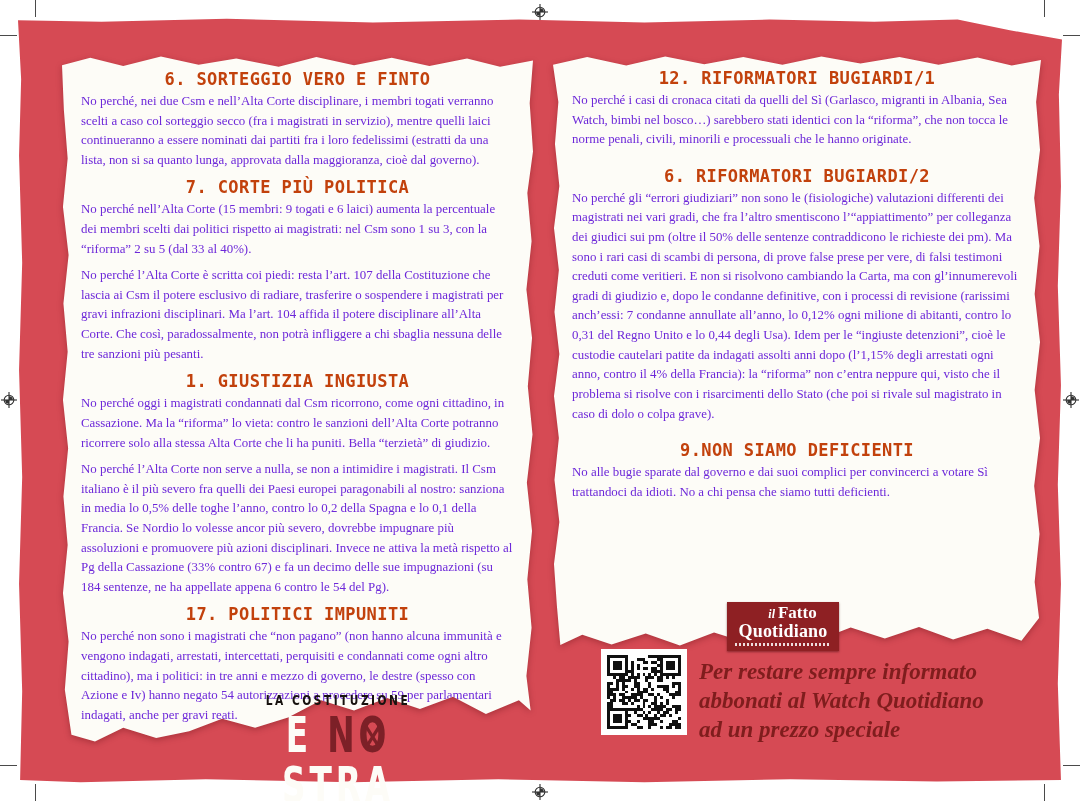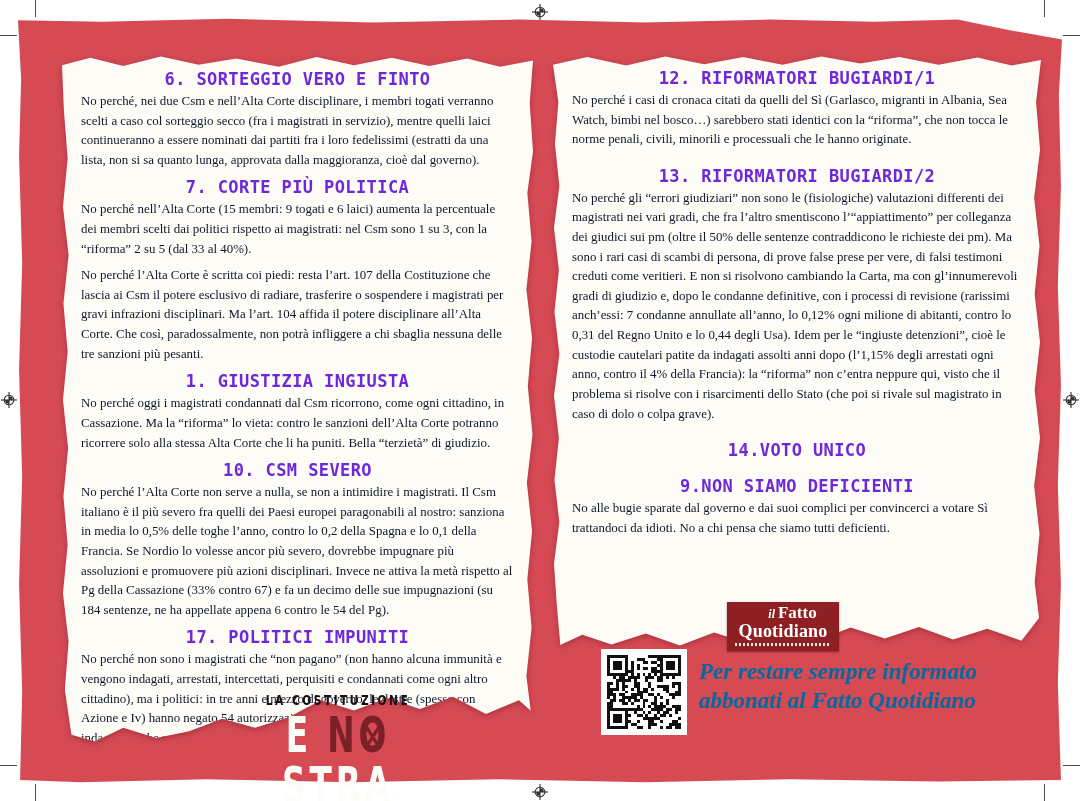"6. SORTEGGIO VERO E FINTO" .hd { color: #6d28d9 -> #c2410c }
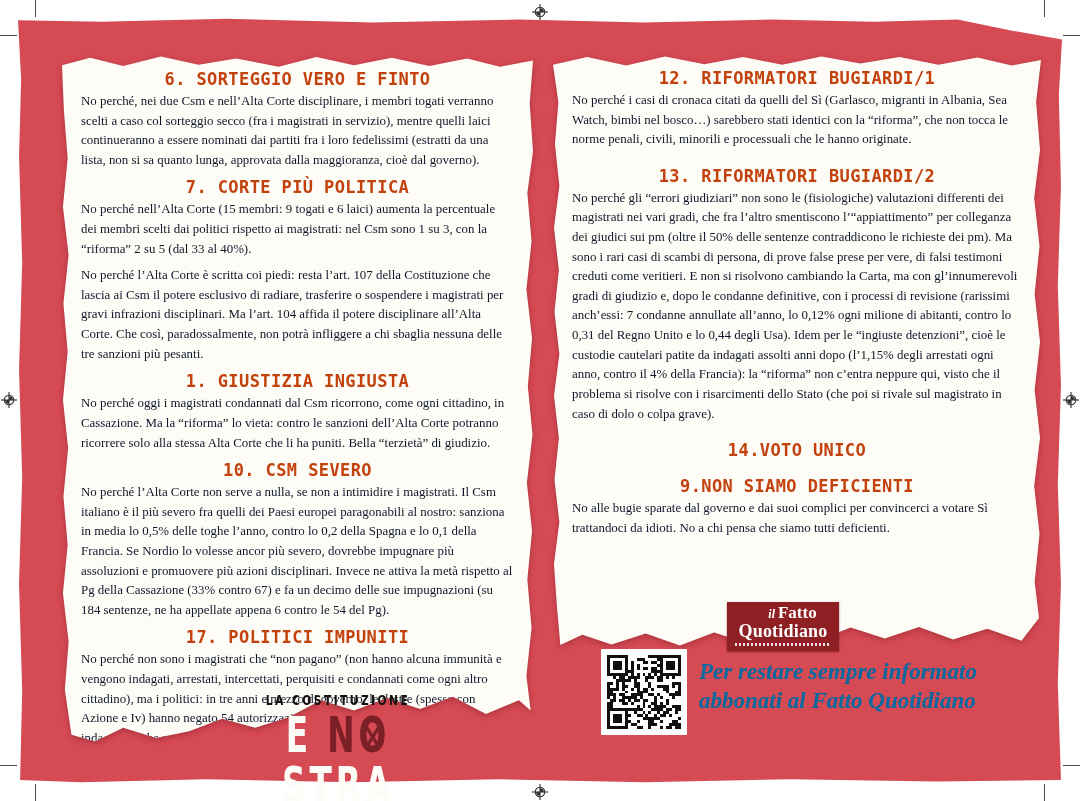"No perché, nei due Csm" .bd { color: #0f172a -> #6d28d9 }
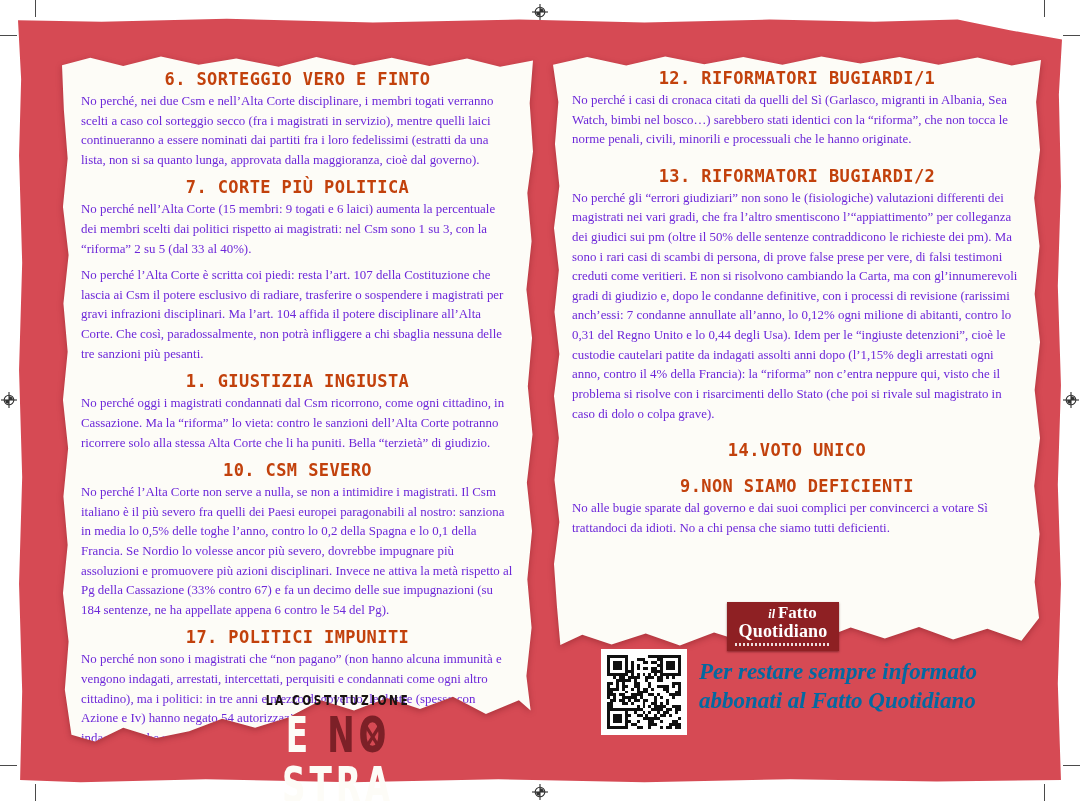"13. RIFORMATORI BUGIARDI/2" h2.hd { text: 13 -> 6 }
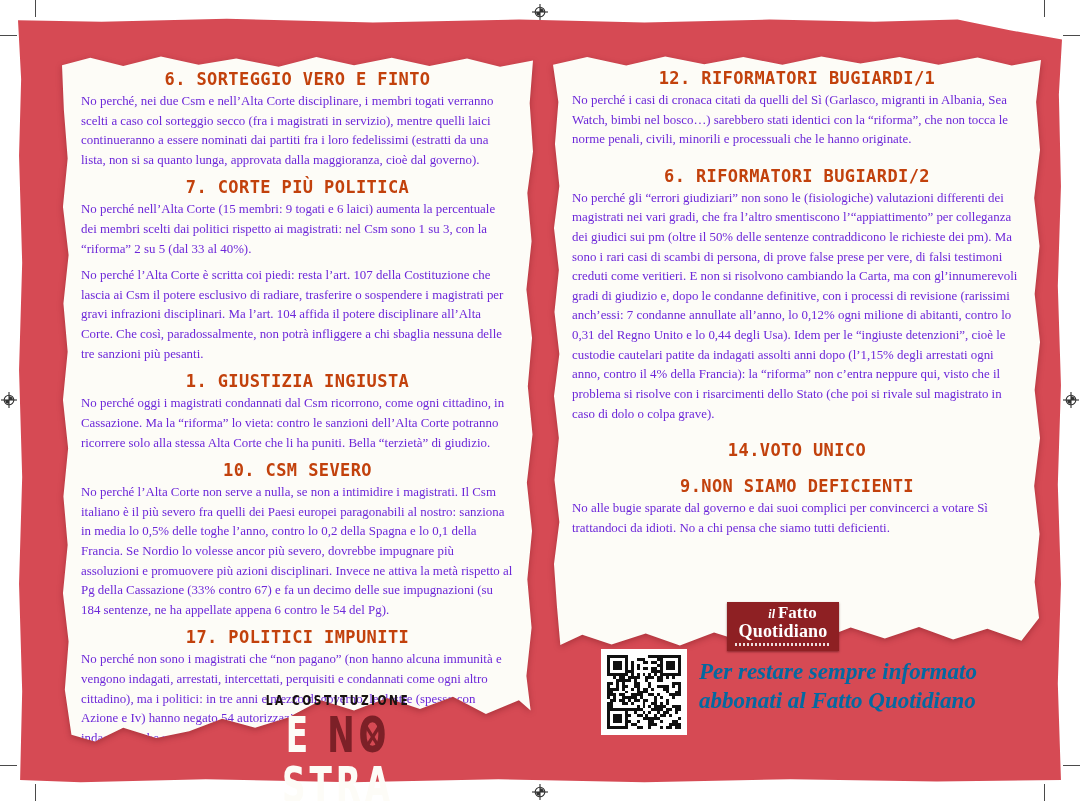"14.VOTO UNICO" h2.hd { html: <h2>14.VOTO UNICO</h2> -> none }
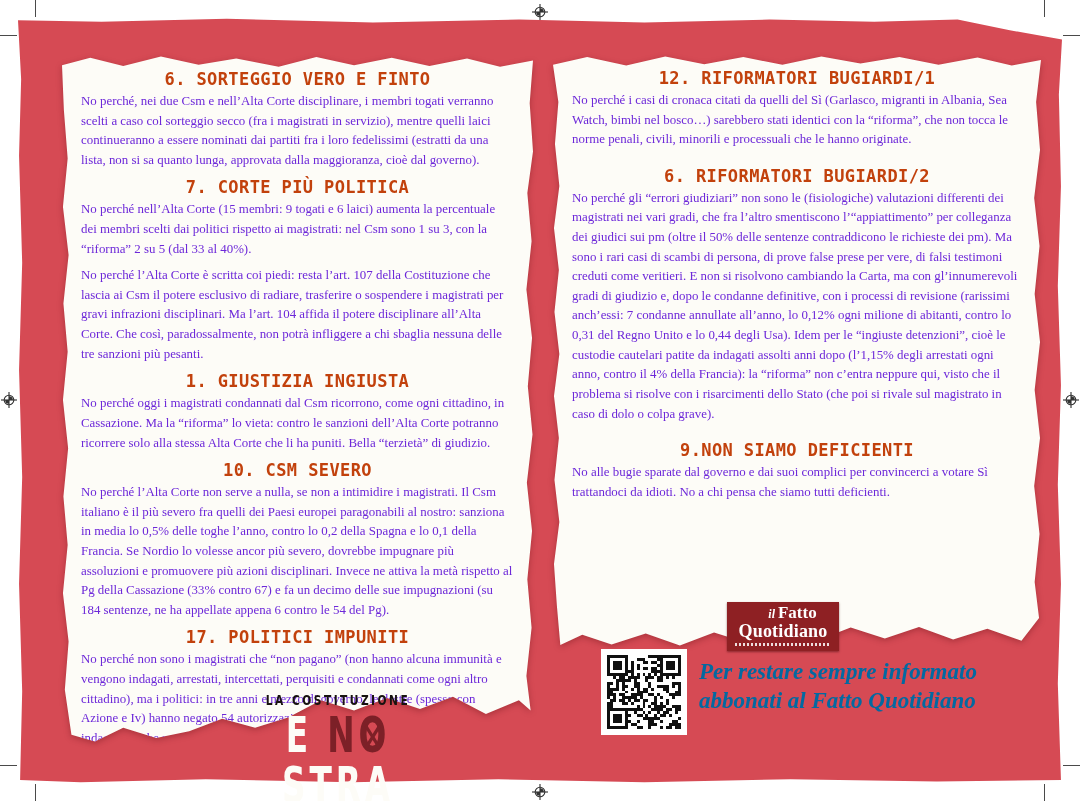"10. CSM SEVERO" h2.hd { html: <h2>10. CSM SEVERO</h2> -> none }
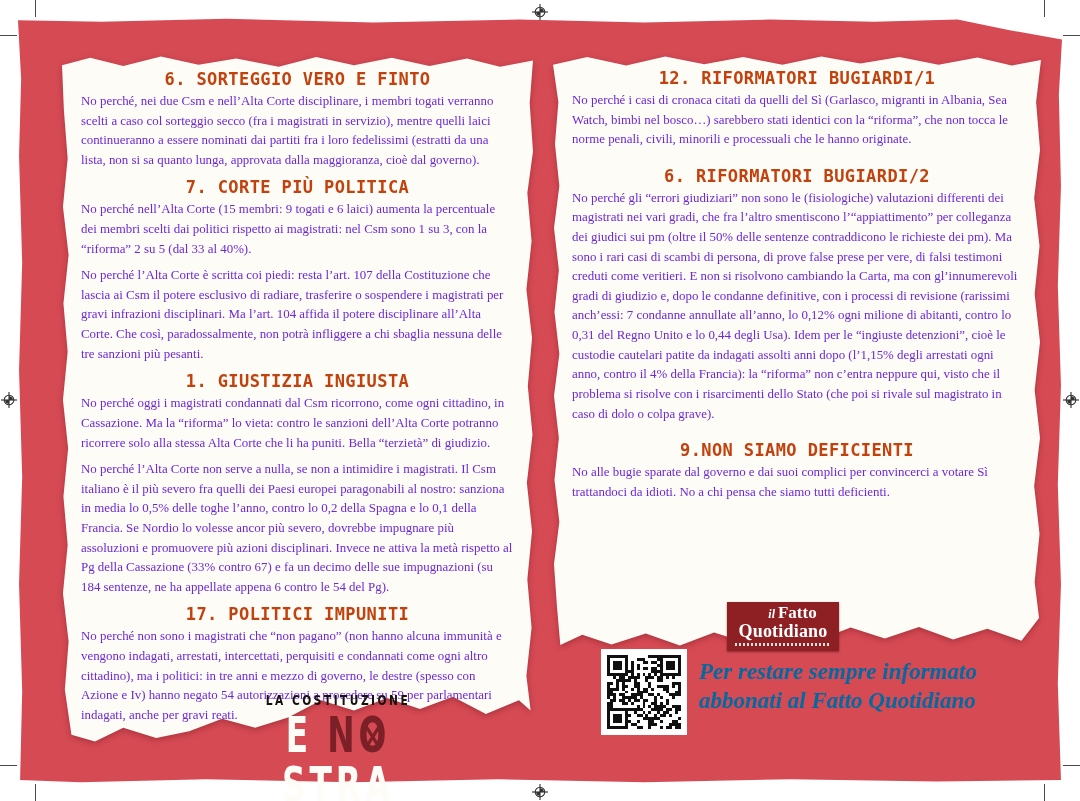"Per restare sempre informato" .subscribe { color: #0369a1 -> #7f1d1d }
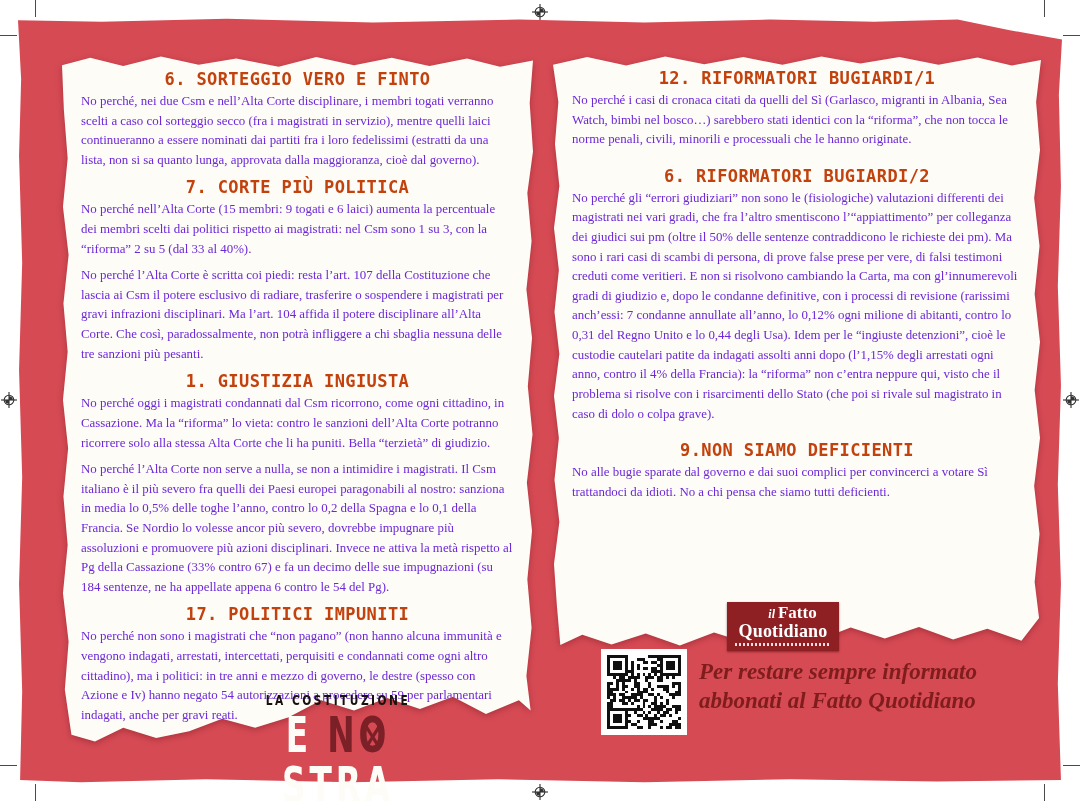"abbonati al Fatto Quotidiano" div { text: Fatto -> Watch }
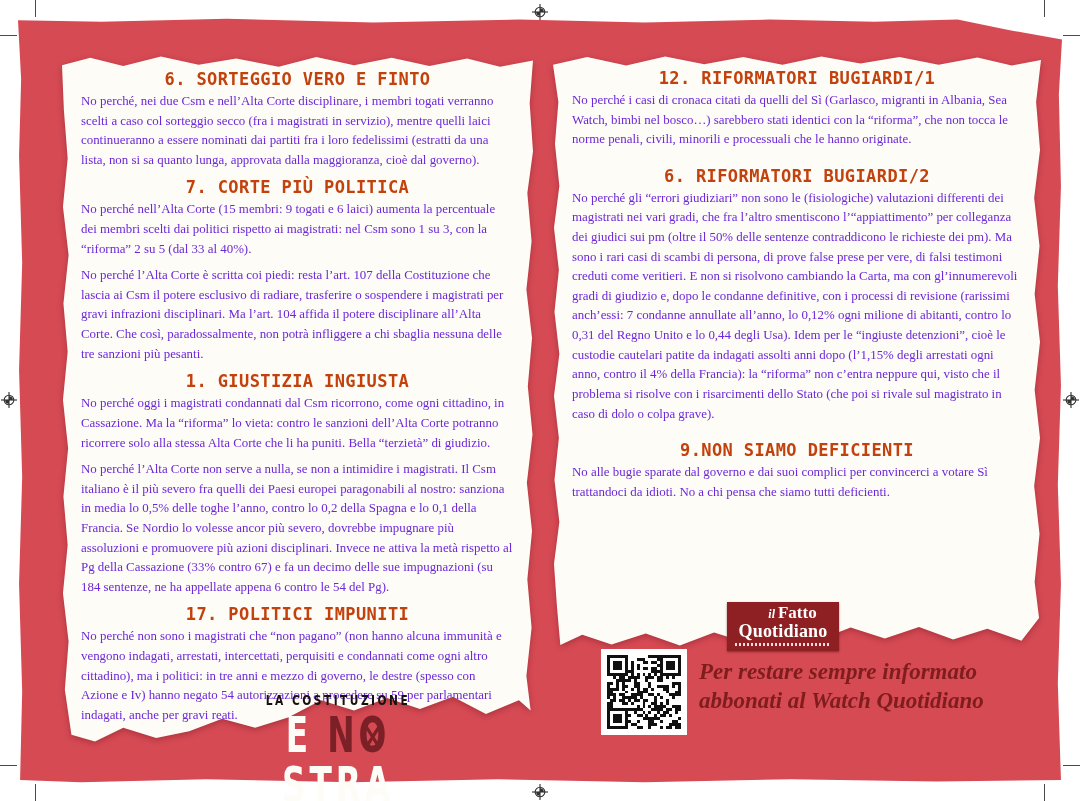"ad un prezzo speciale" div { html: none -> <div>ad un prezzo speciale</div> }
